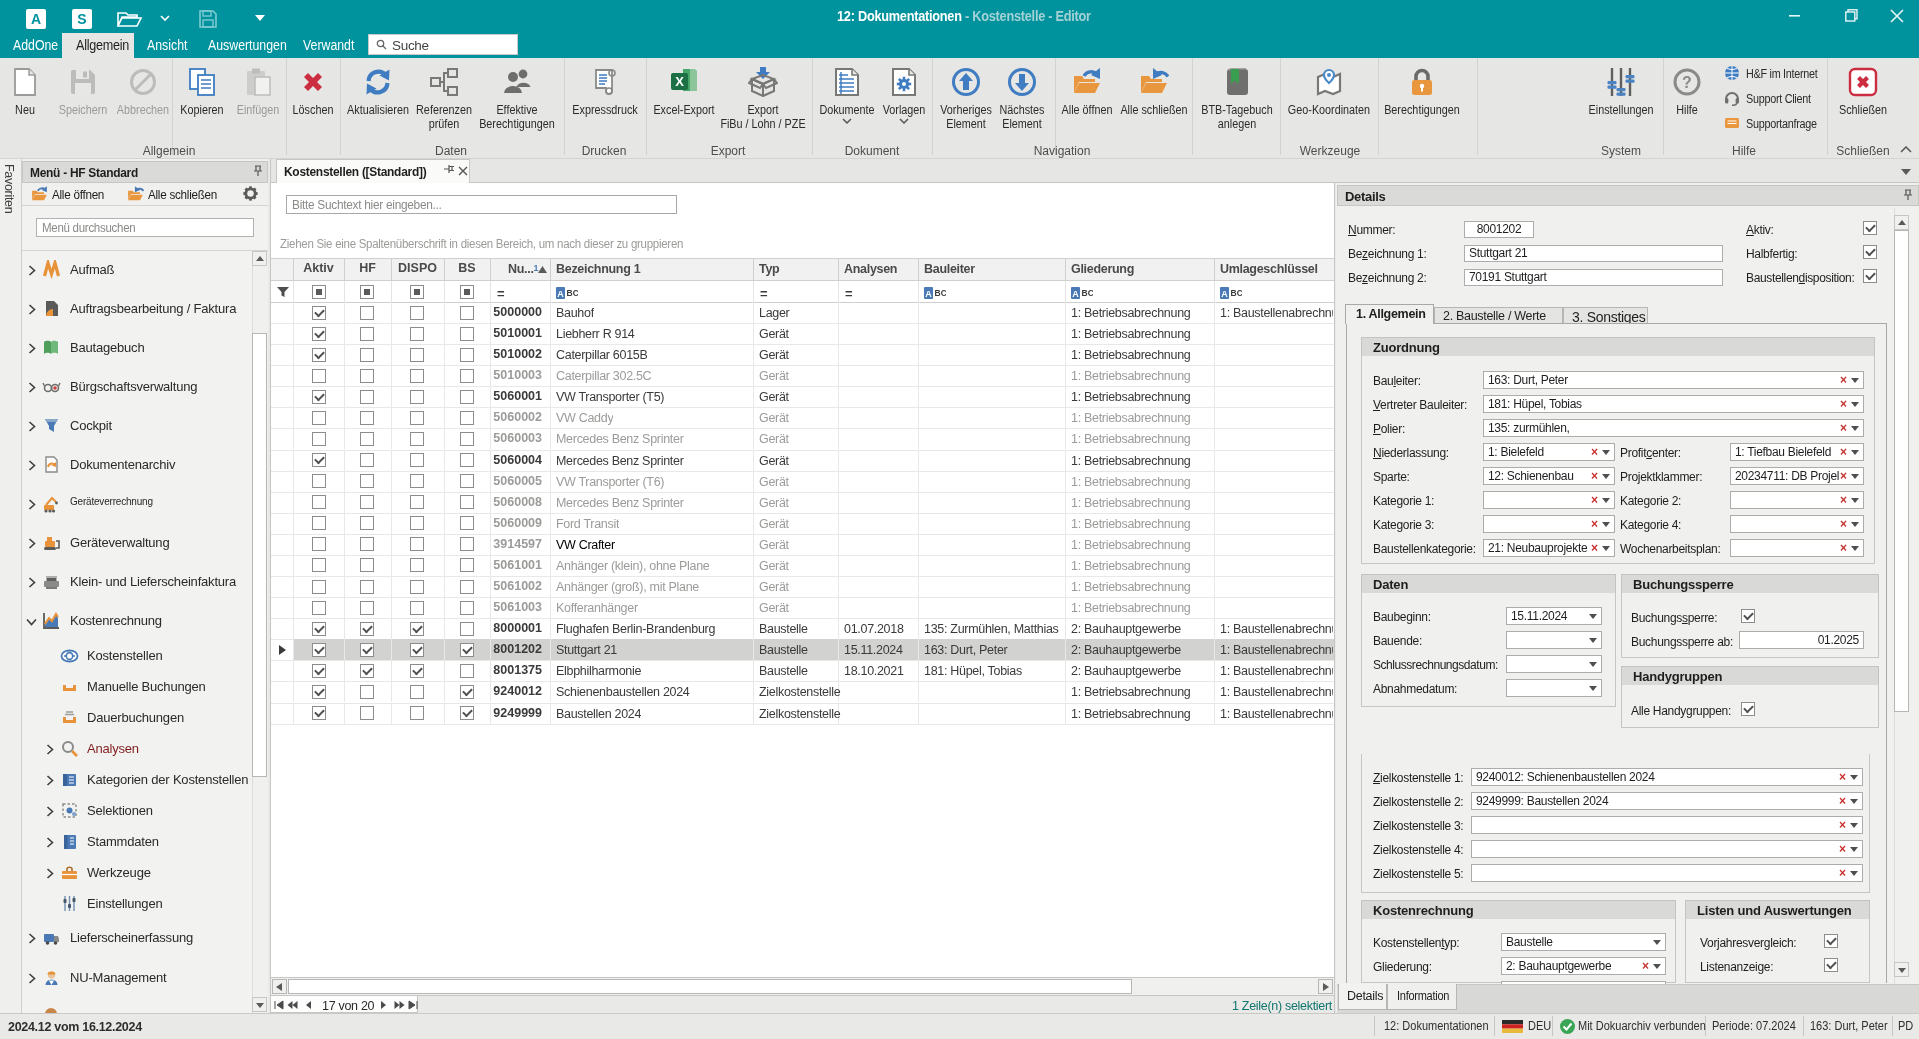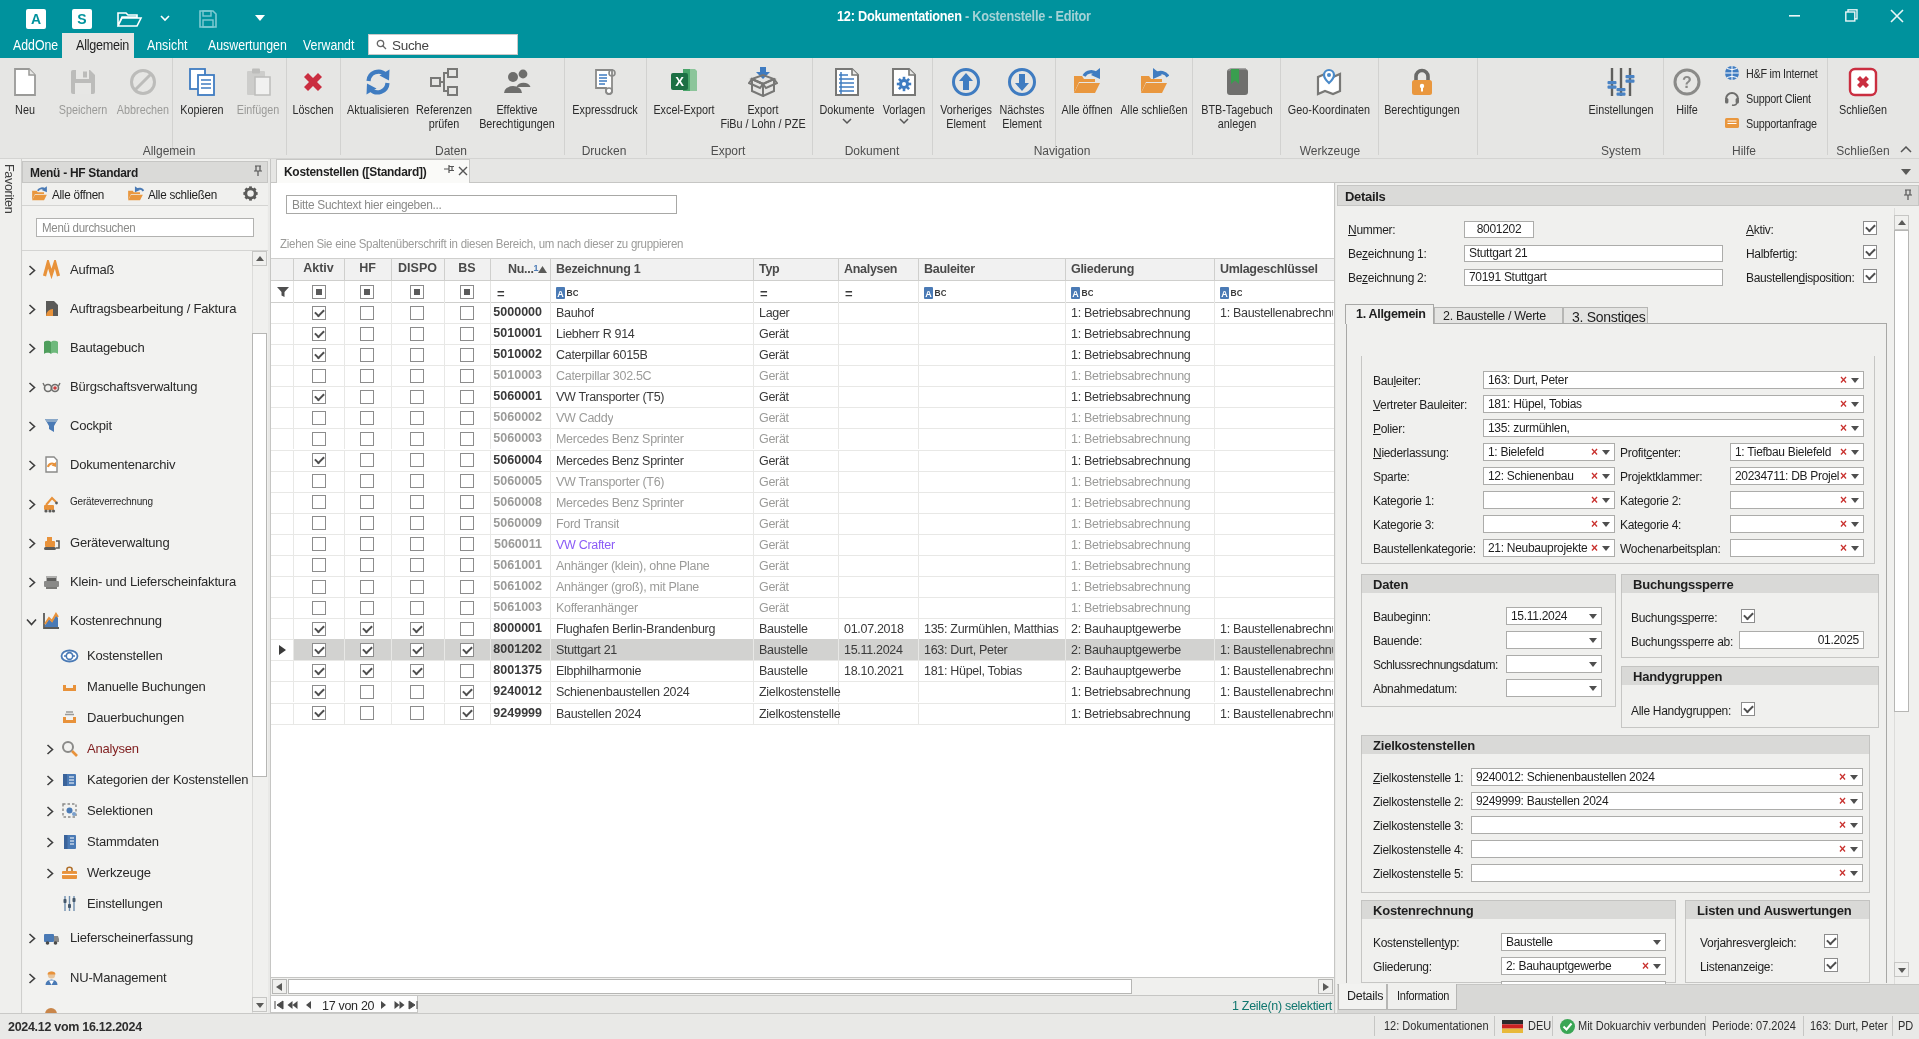"Zuordnung" div.ghdr { html: none -> <div>Zuordnung</div> }
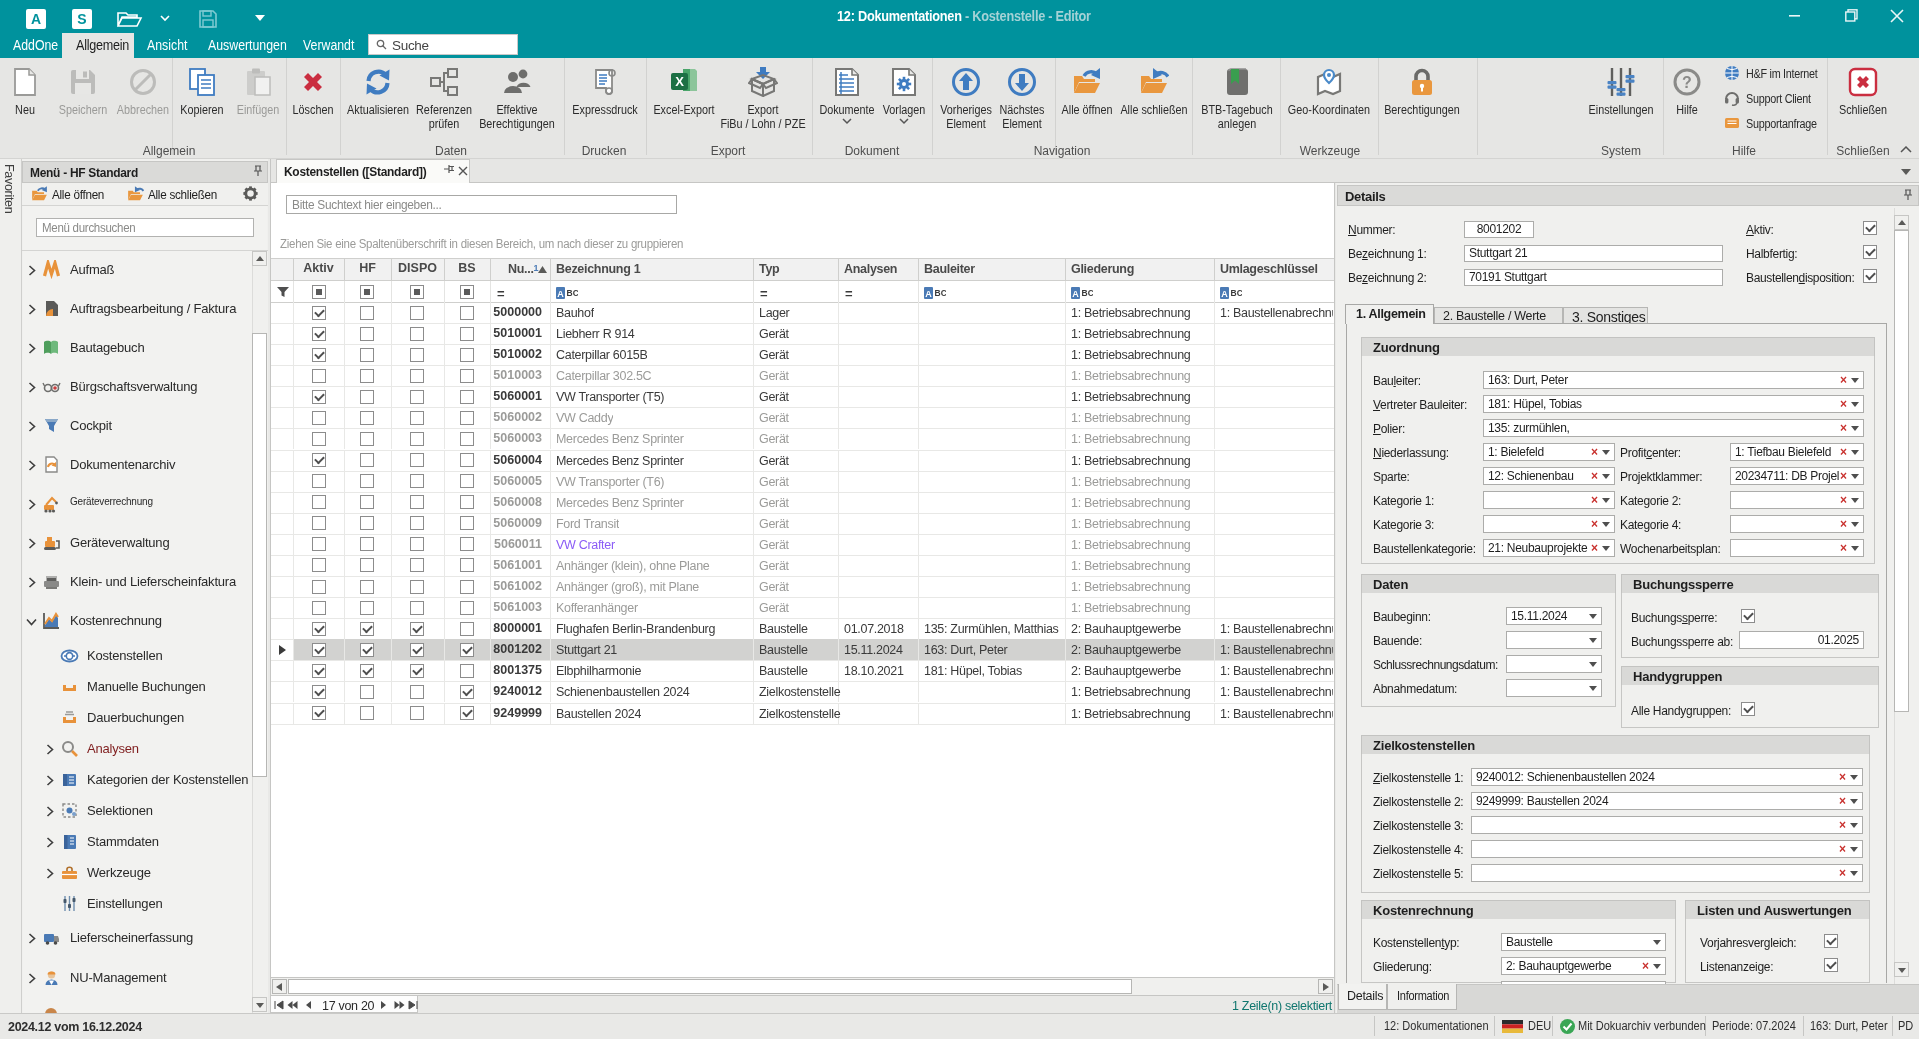"5060011" div.rlbl { text: 5060011 -> 3914597 }
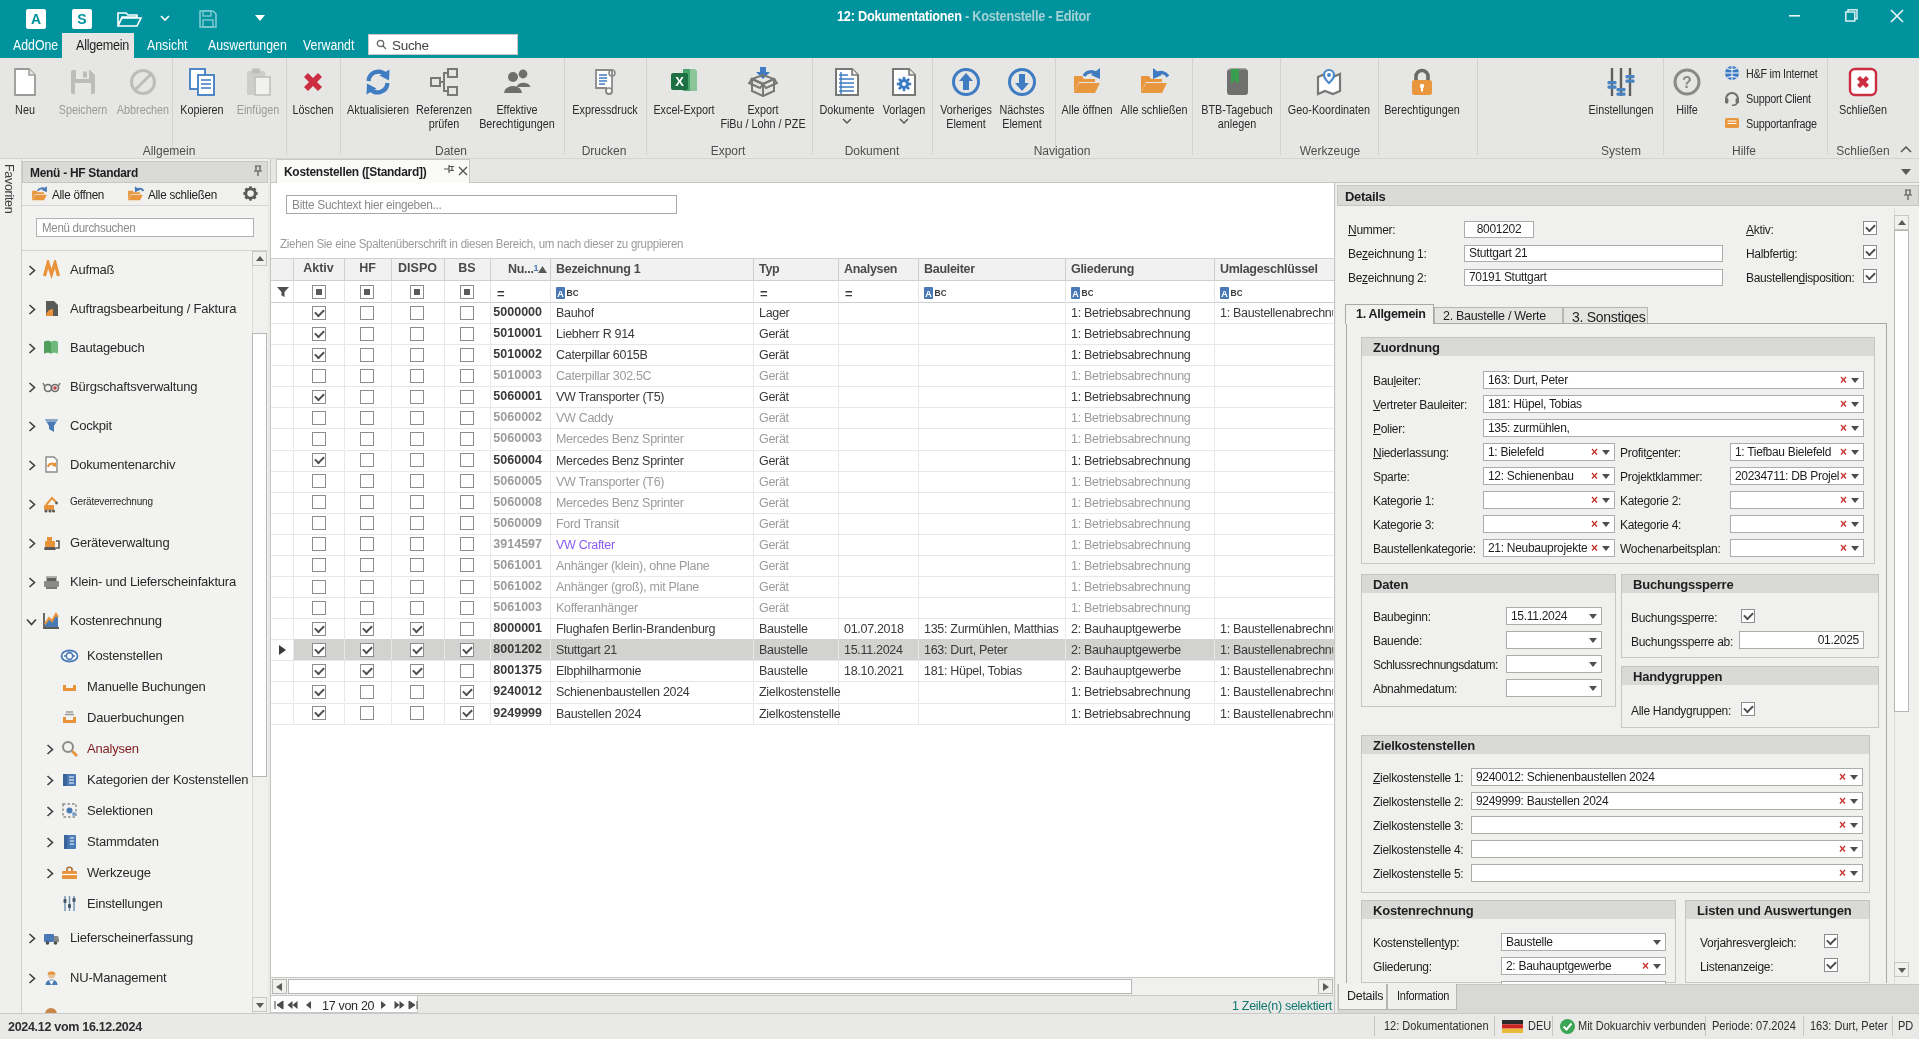"VW Crafter" div.lbl { color: #8b5cf6 -> #000000 }
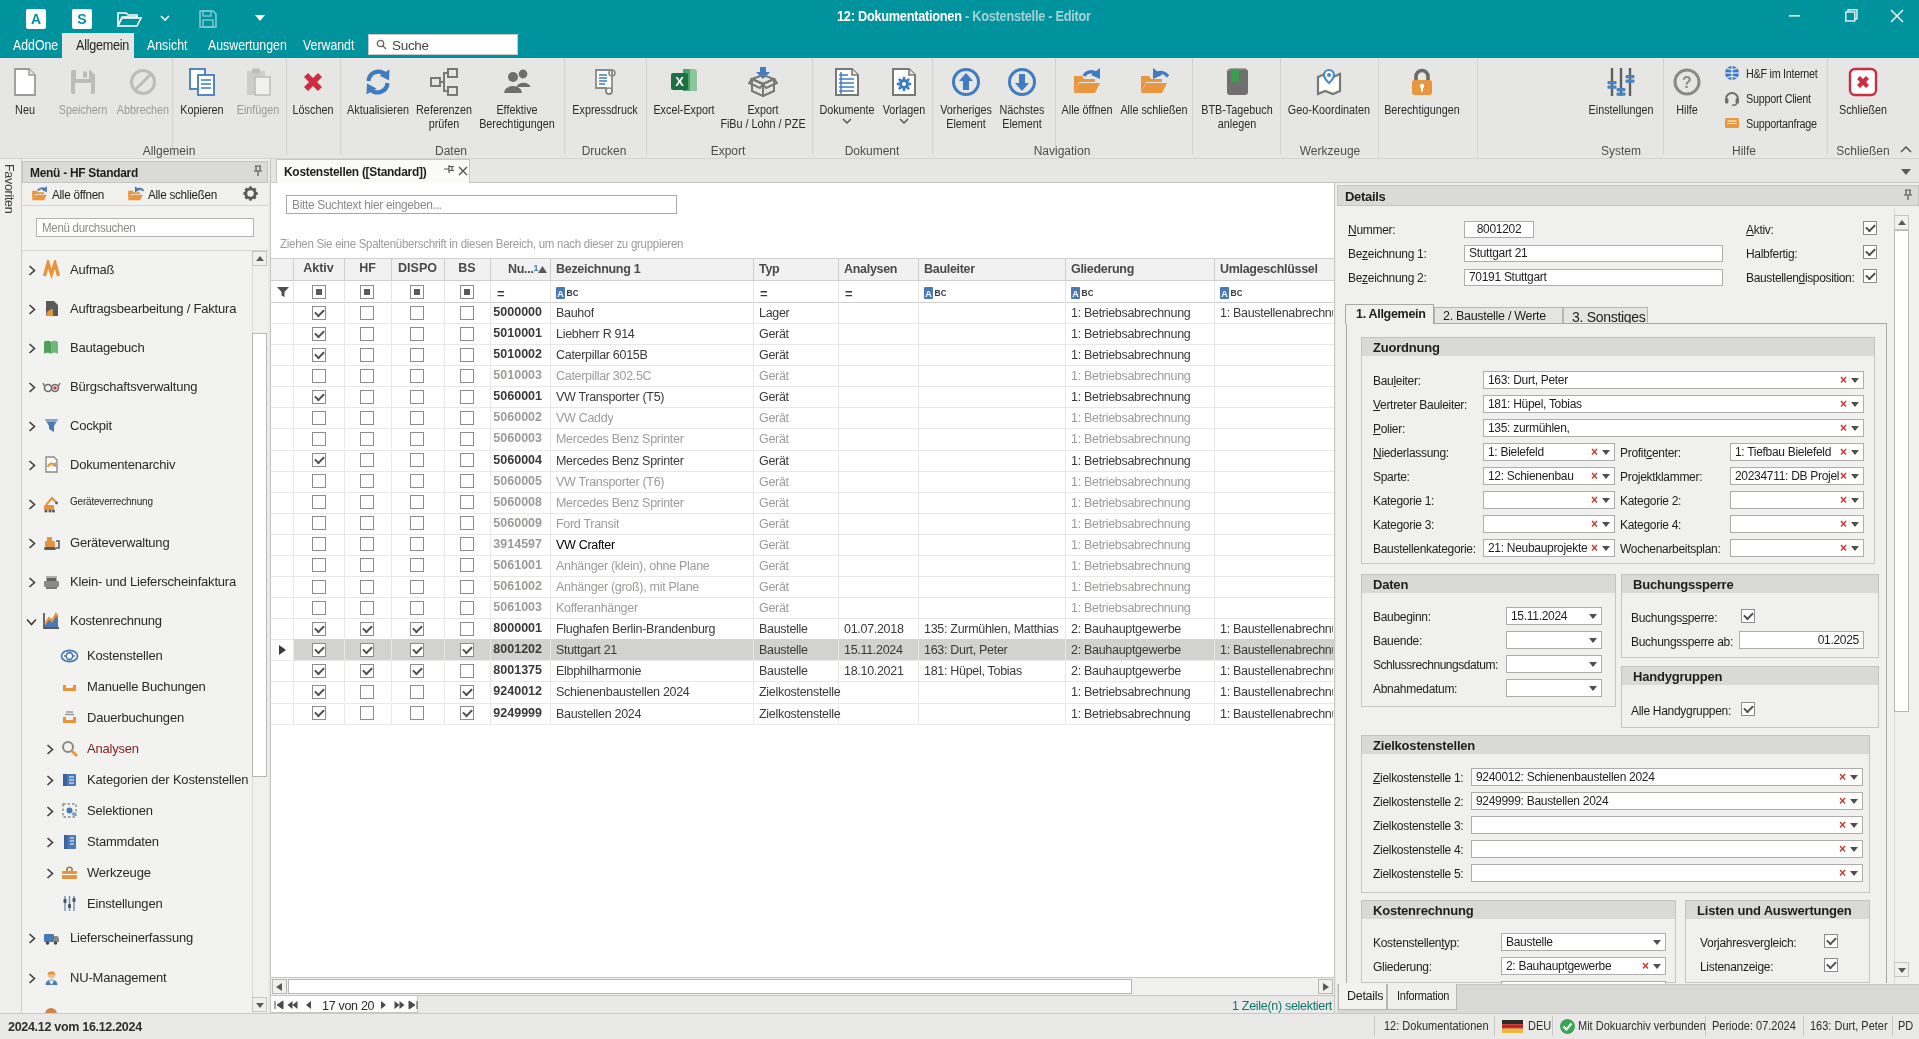"Zielkostenstellen" div.ghdr { html: <div>Zielkostenstellen</div> -> none }
